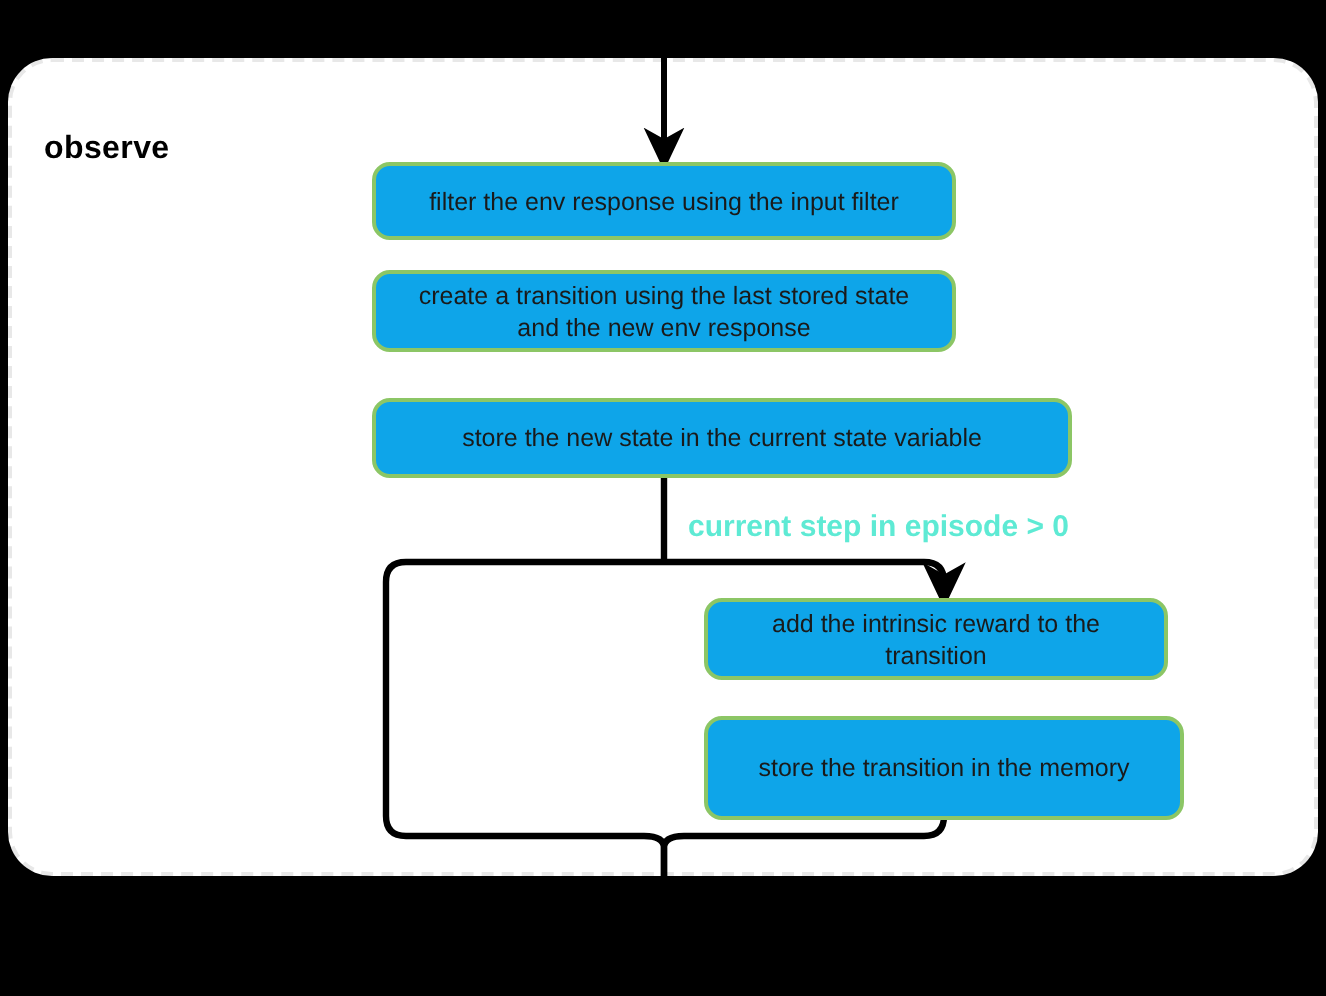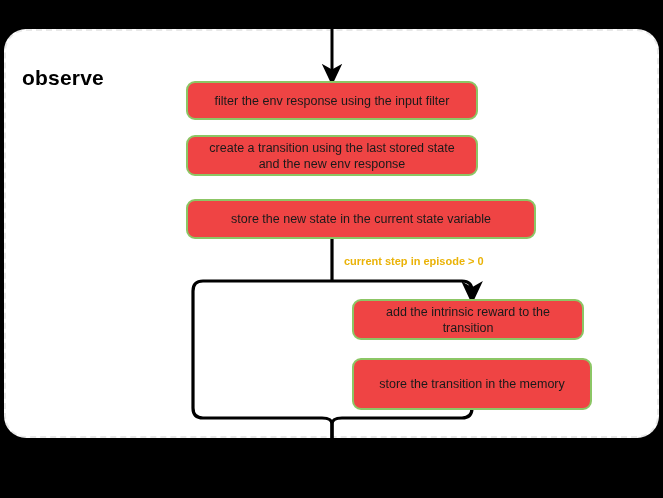"observe" .scope-title { font-size: 21px -> 16px }
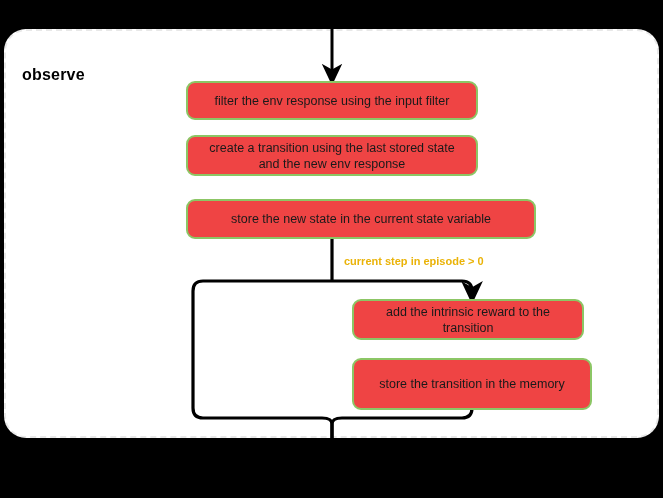"filter the env response using" .node { background: #ef4444 -> #0ea5e9 }
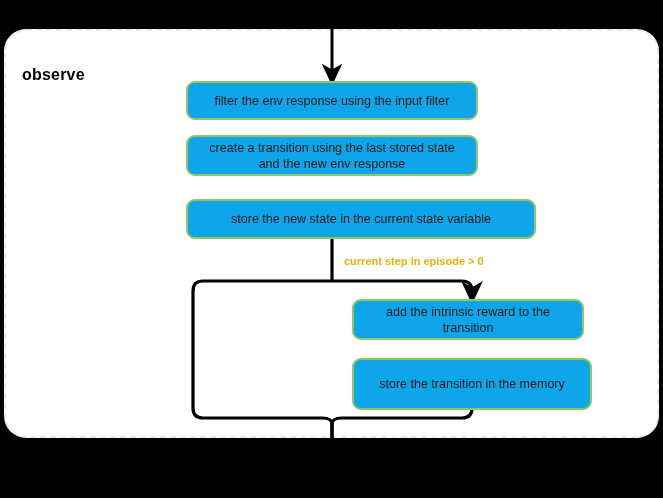"current step in episode >" .edge-label { color: #eab308 -> #5eead4; font-size: 11px -> 15px }
